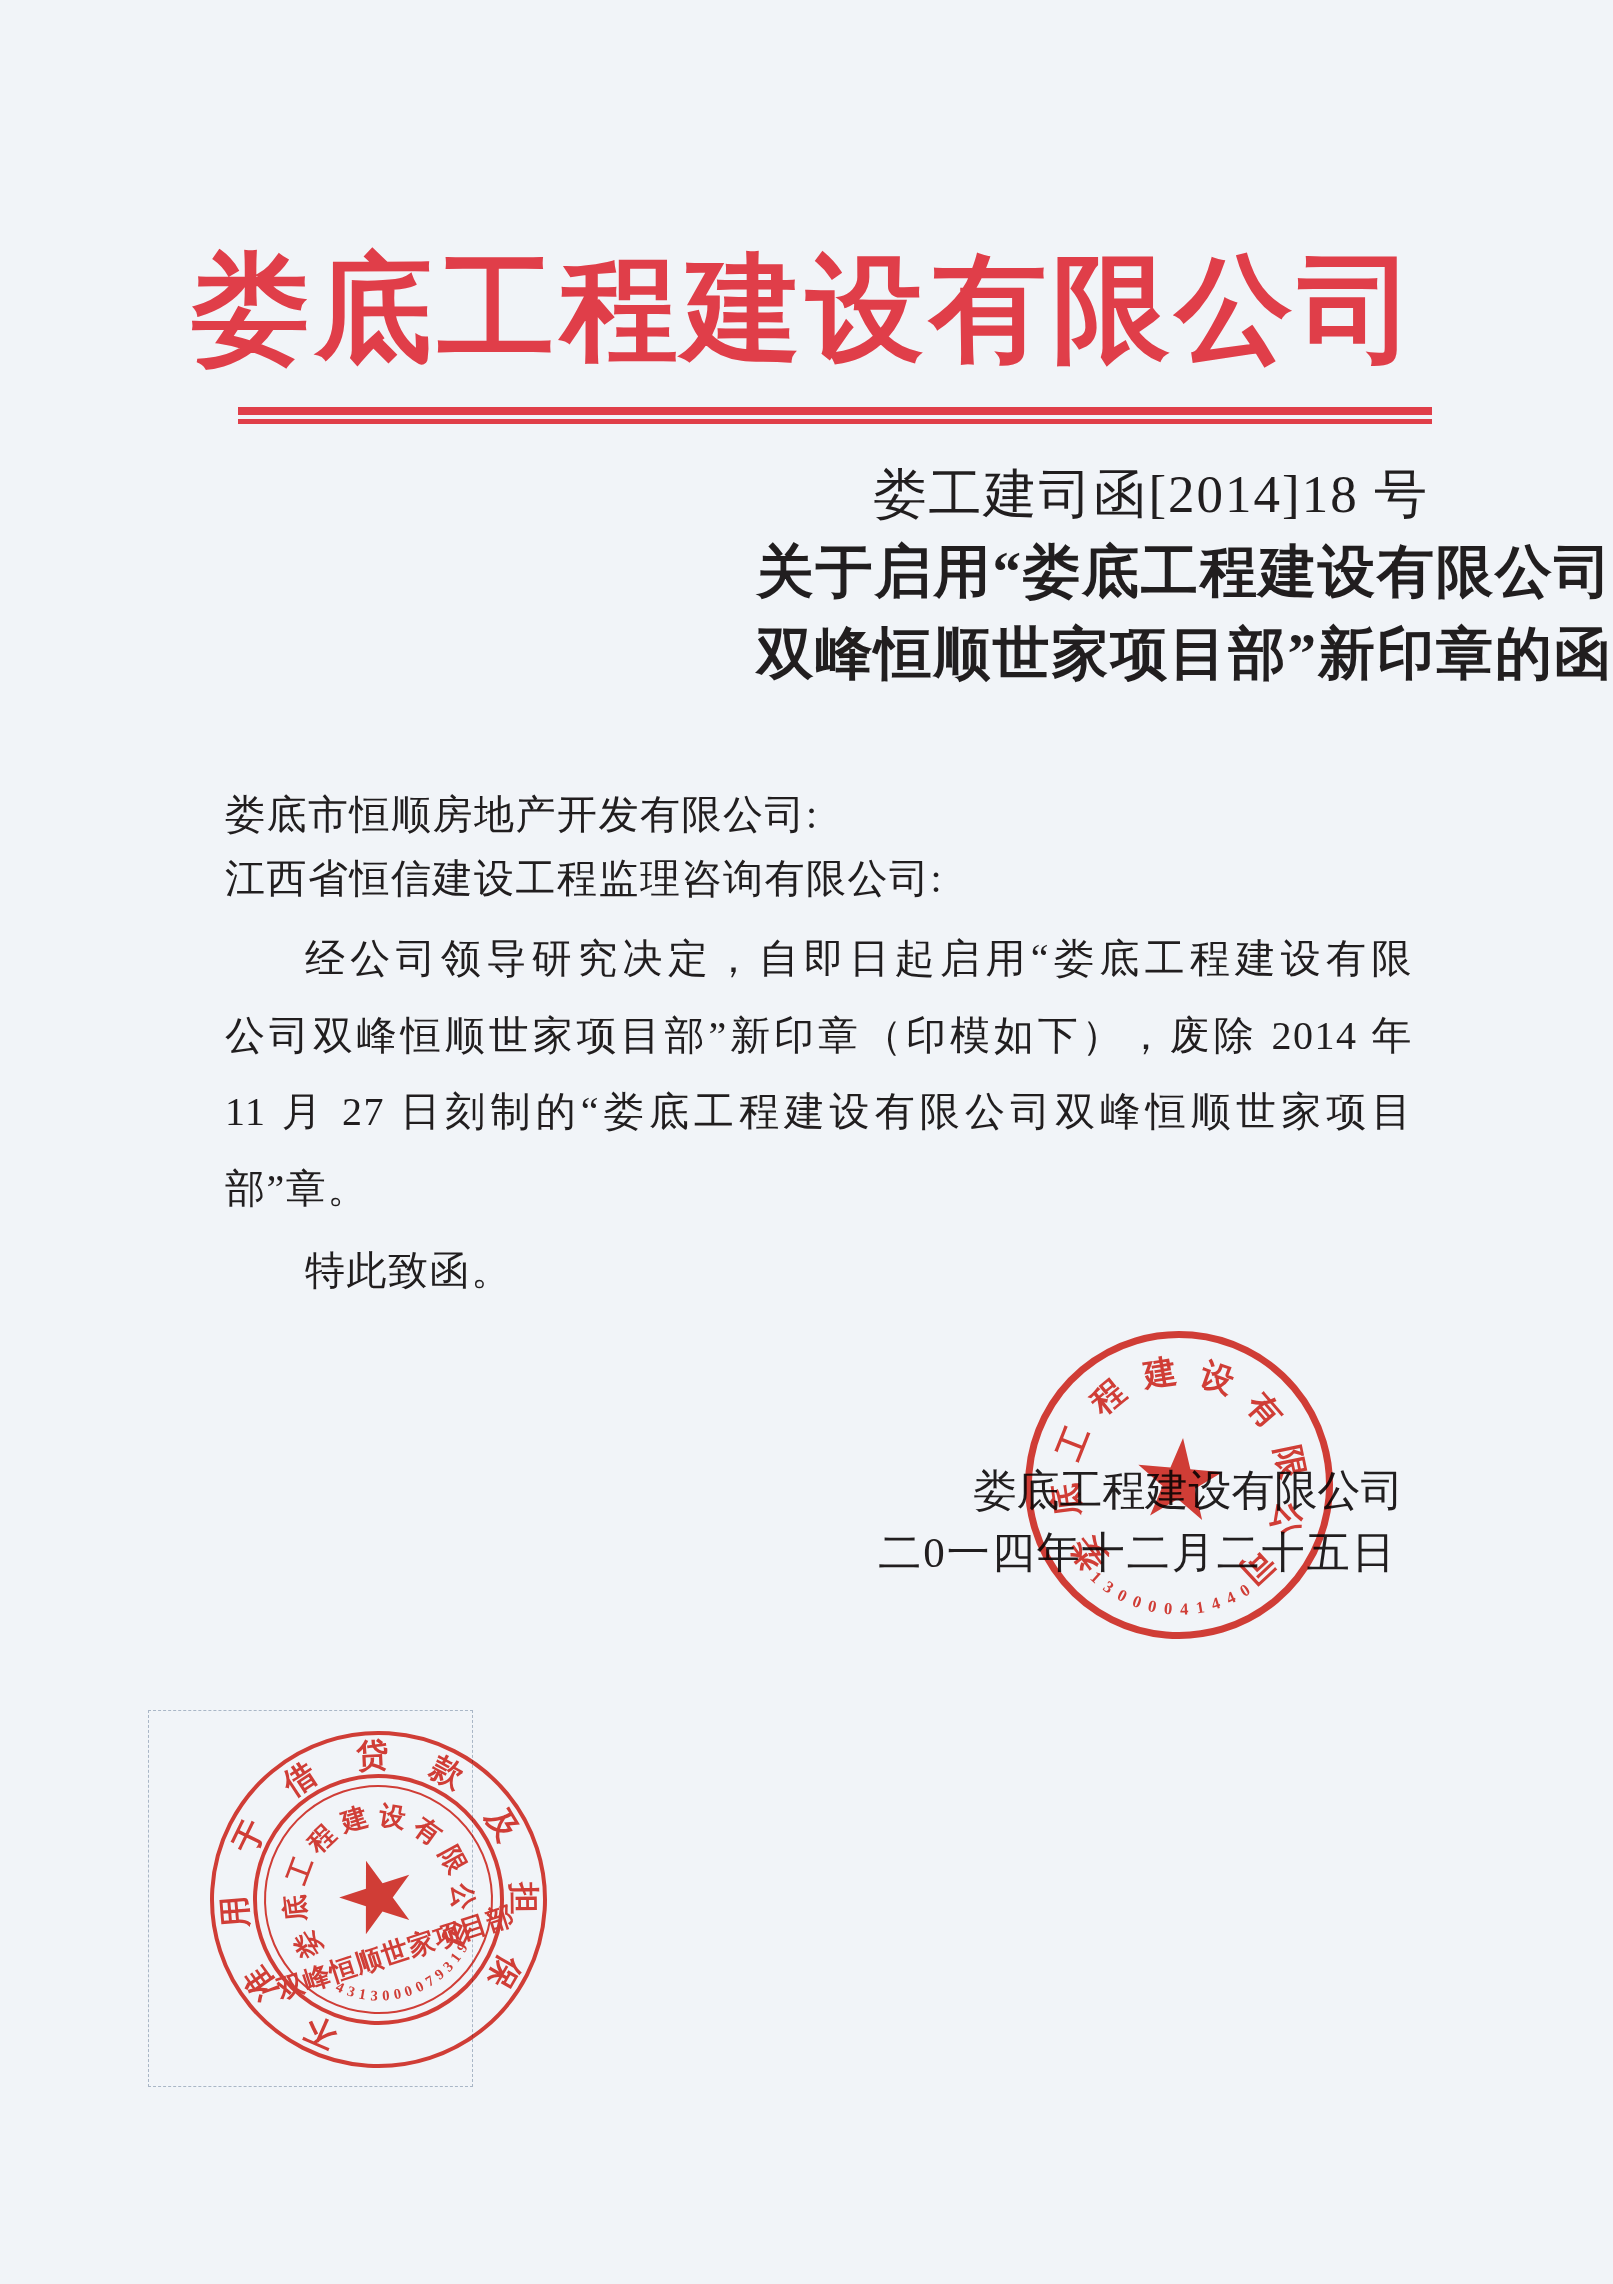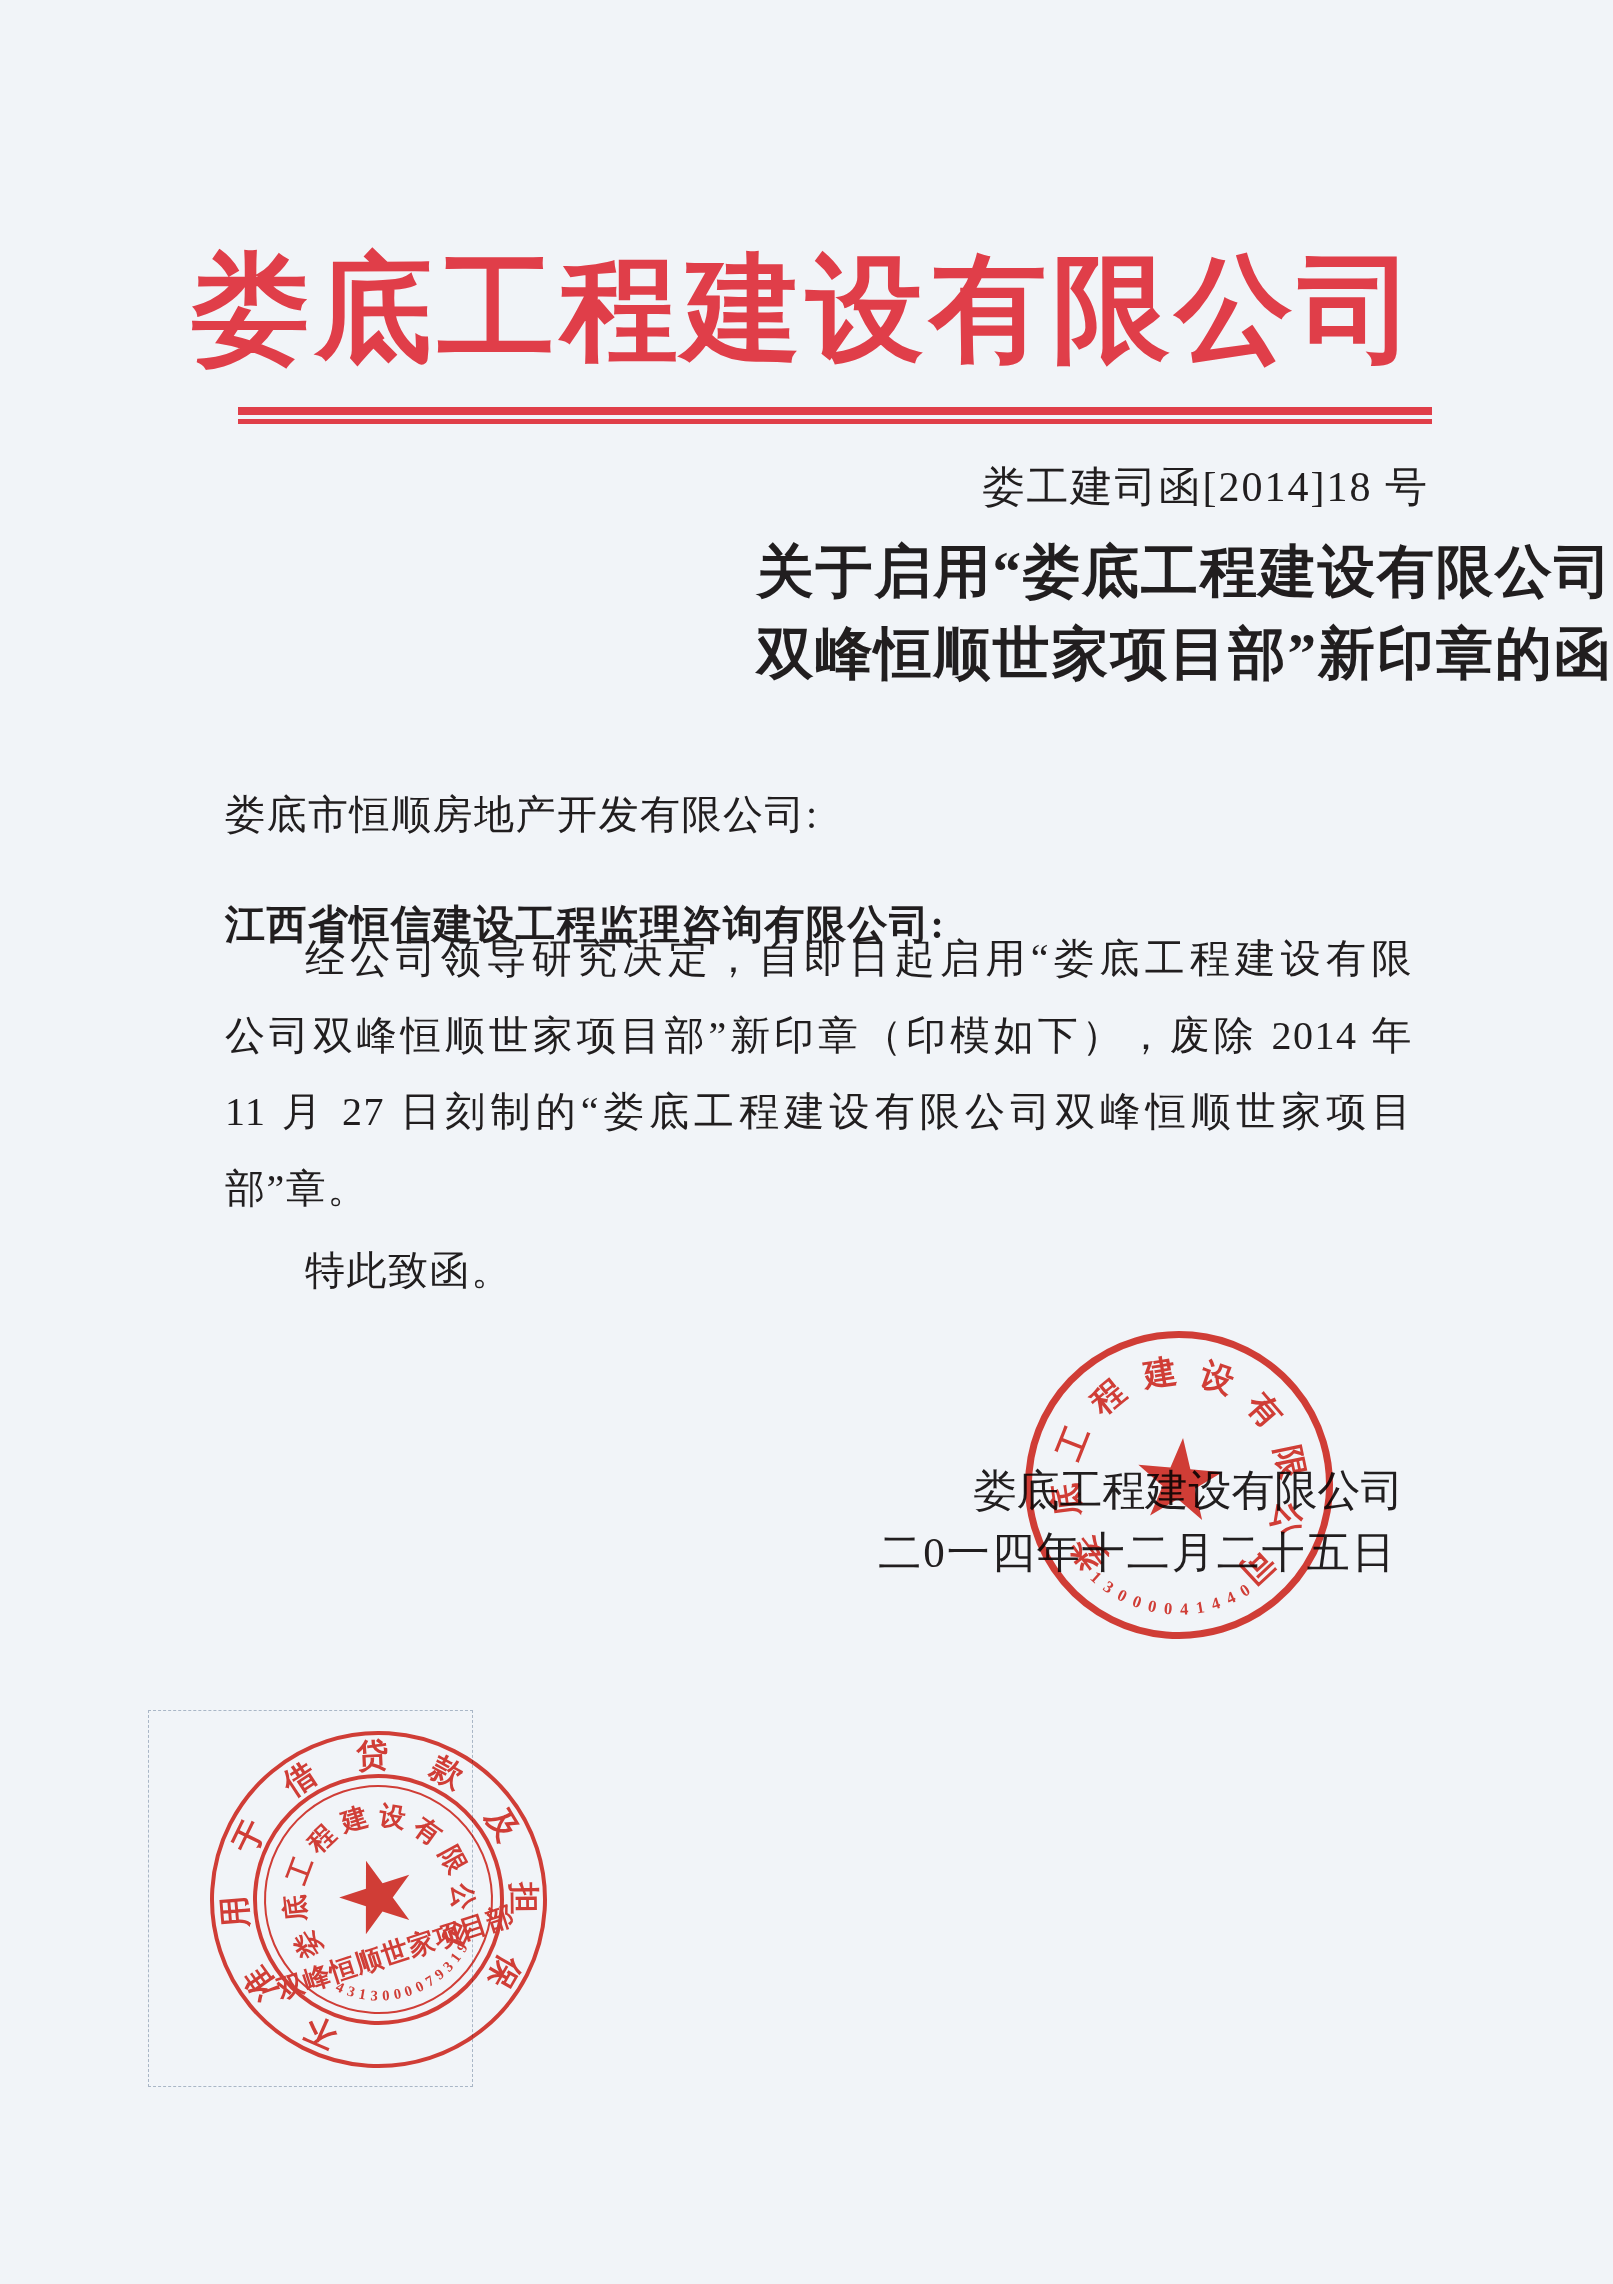"娄工建司函[2014]18 号" .doc-number { font-size: 42px -> 53px }
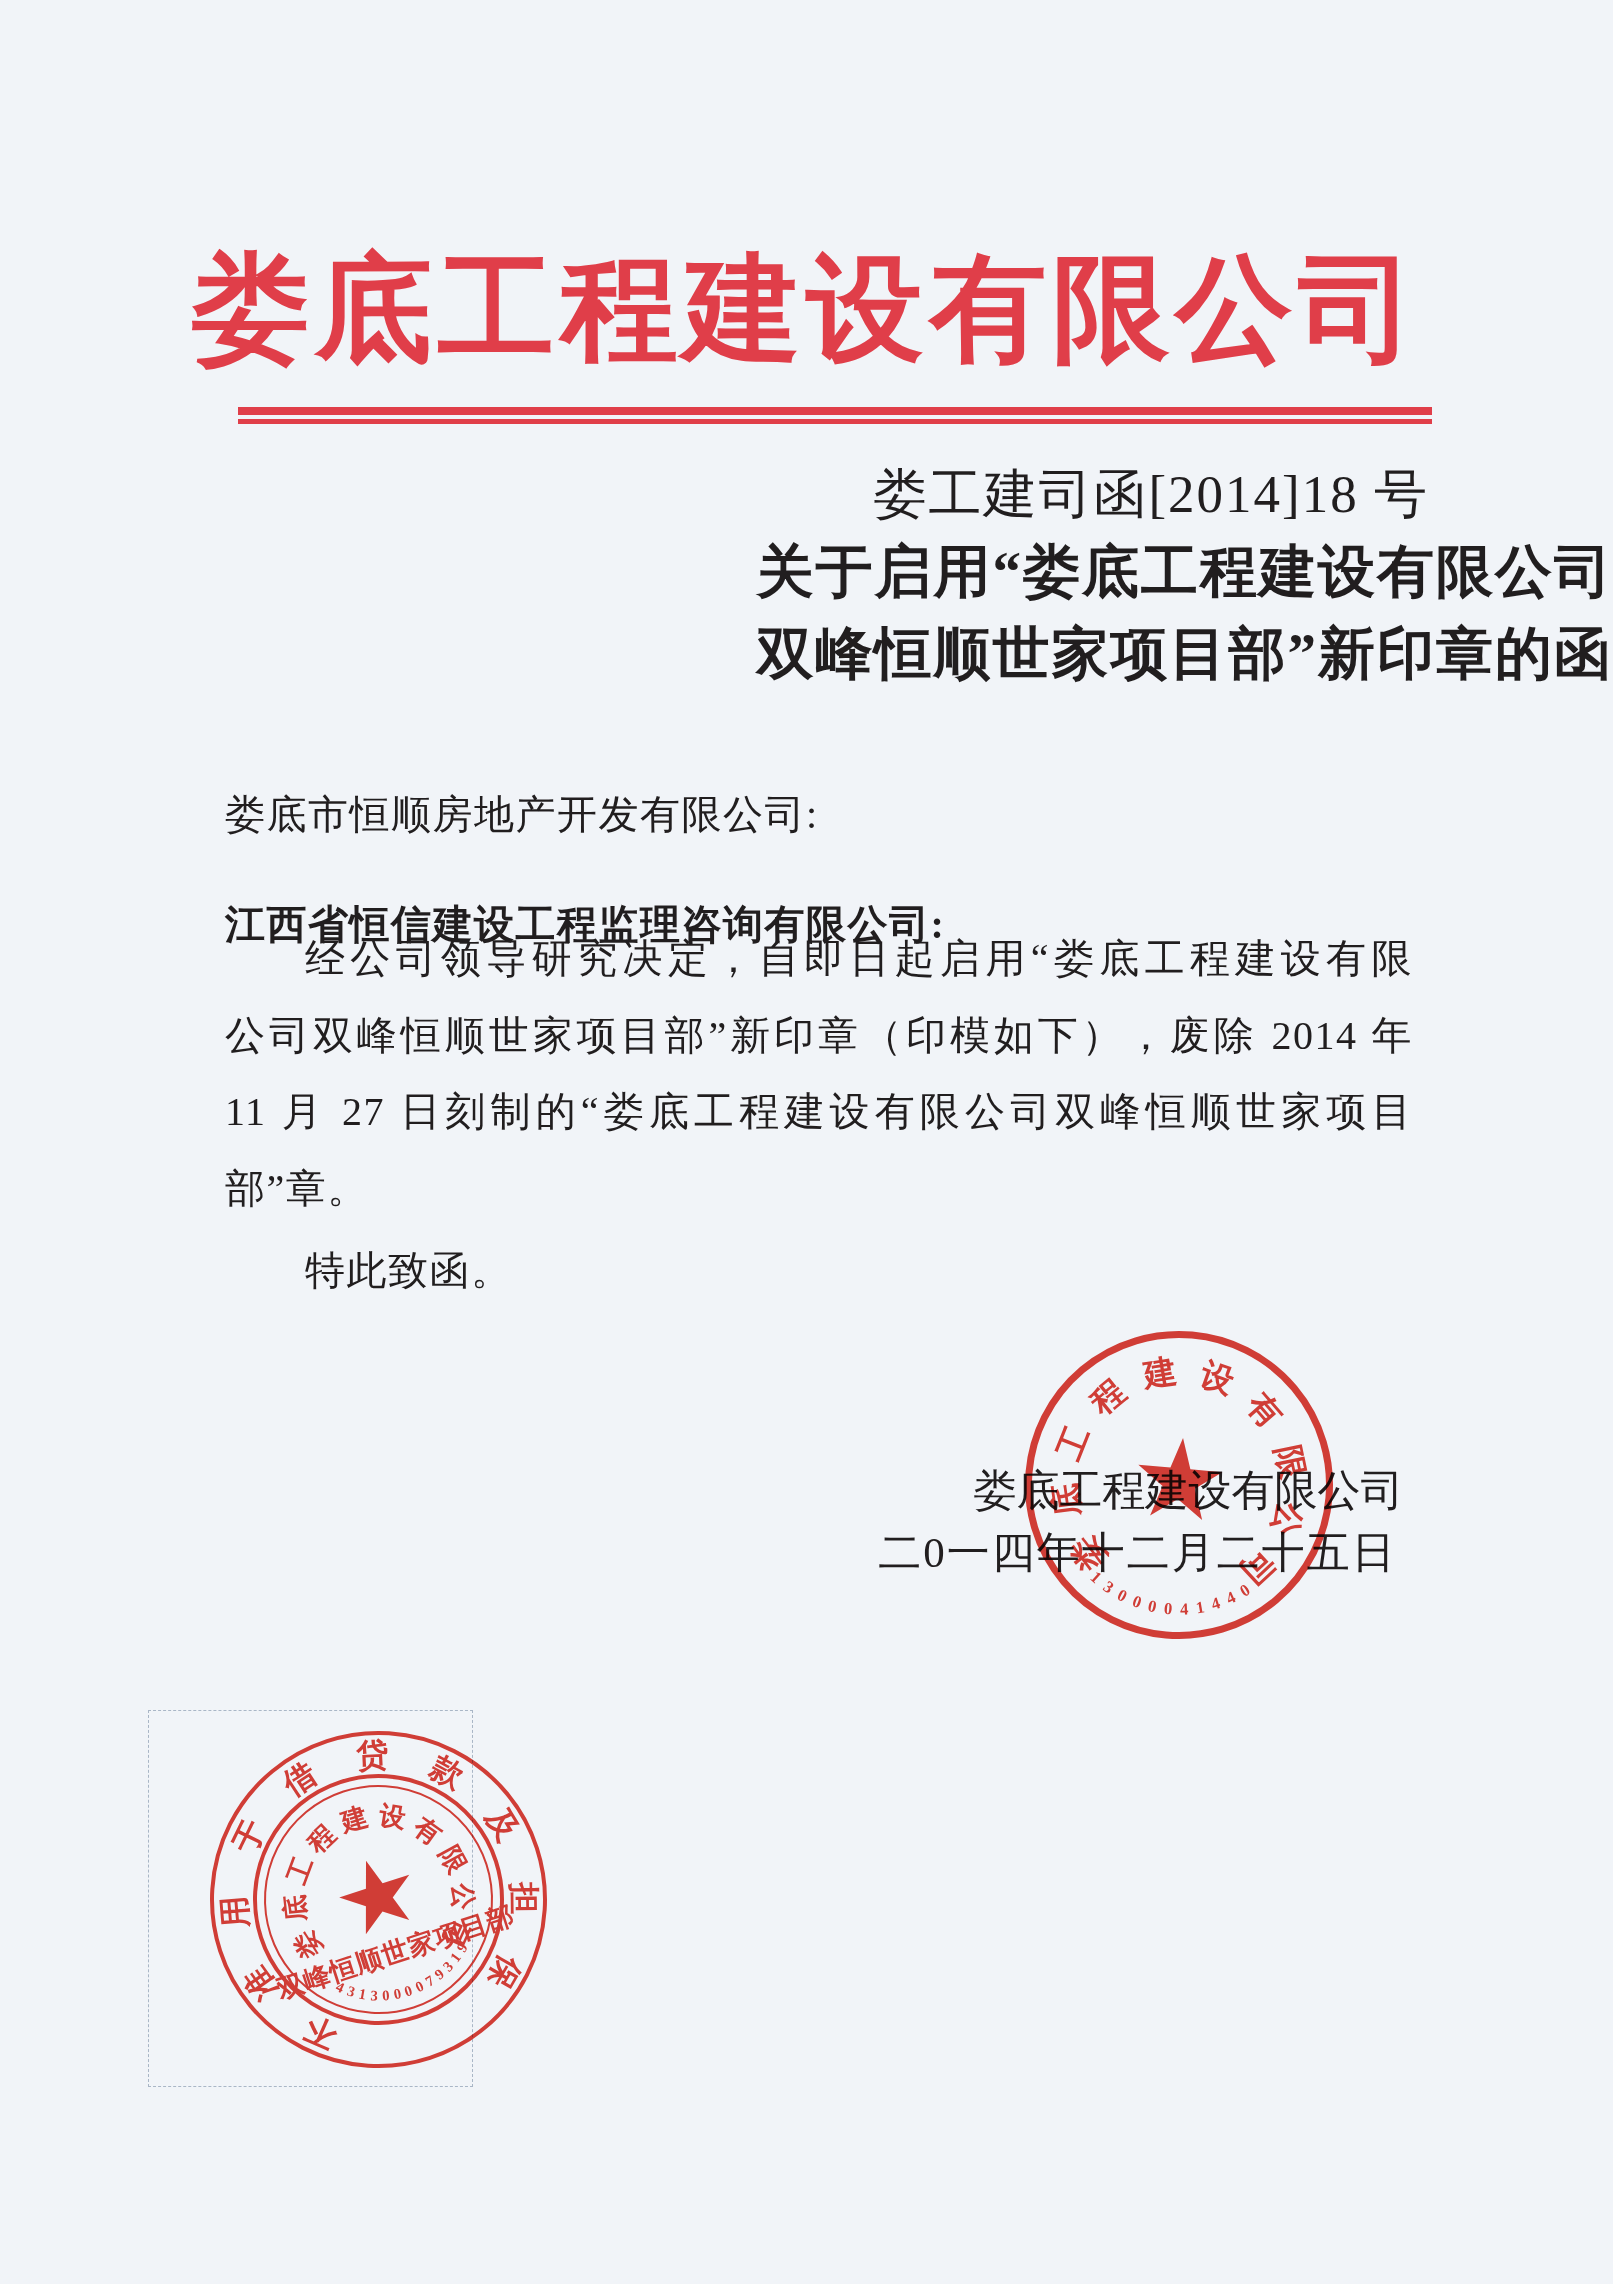"江西省恒信建设工程监理咨询有限公司:" .t-addr2 { font-weight: bold -> none; top: 900px -> 854px }
